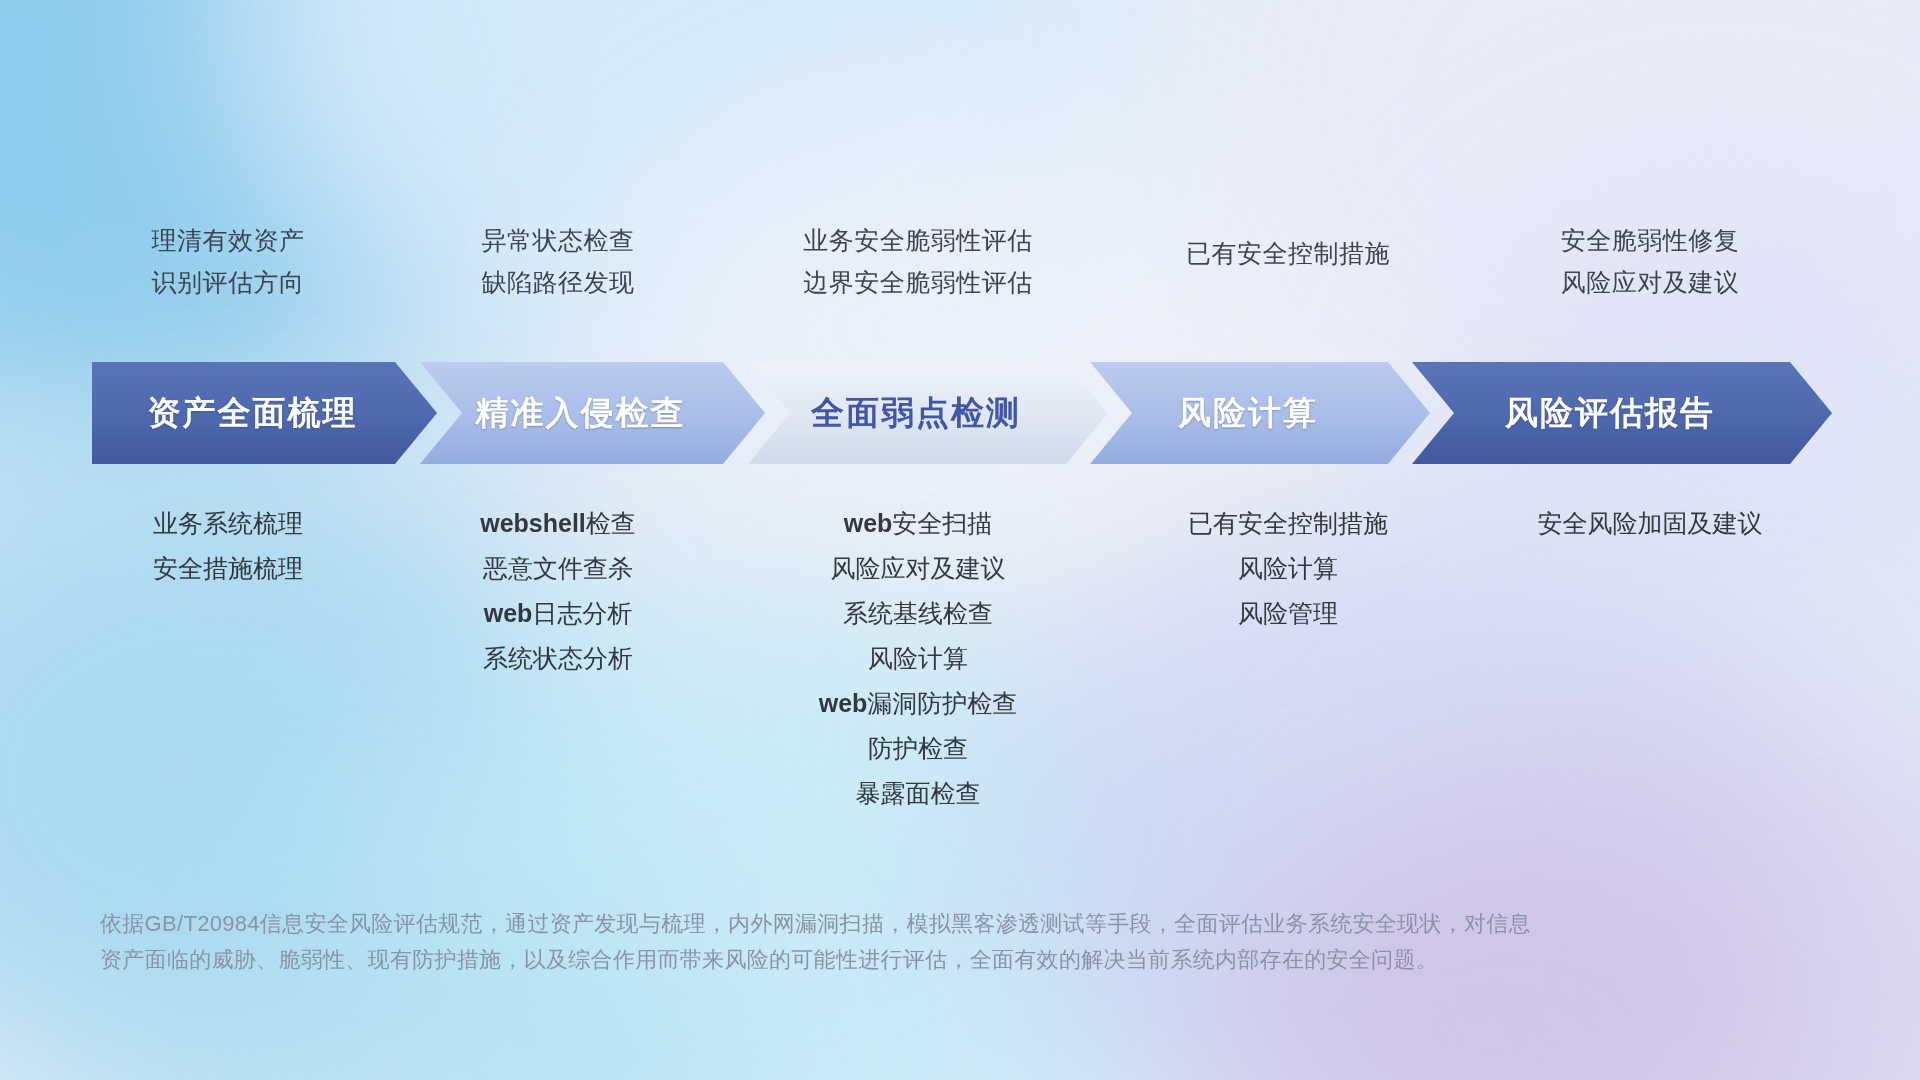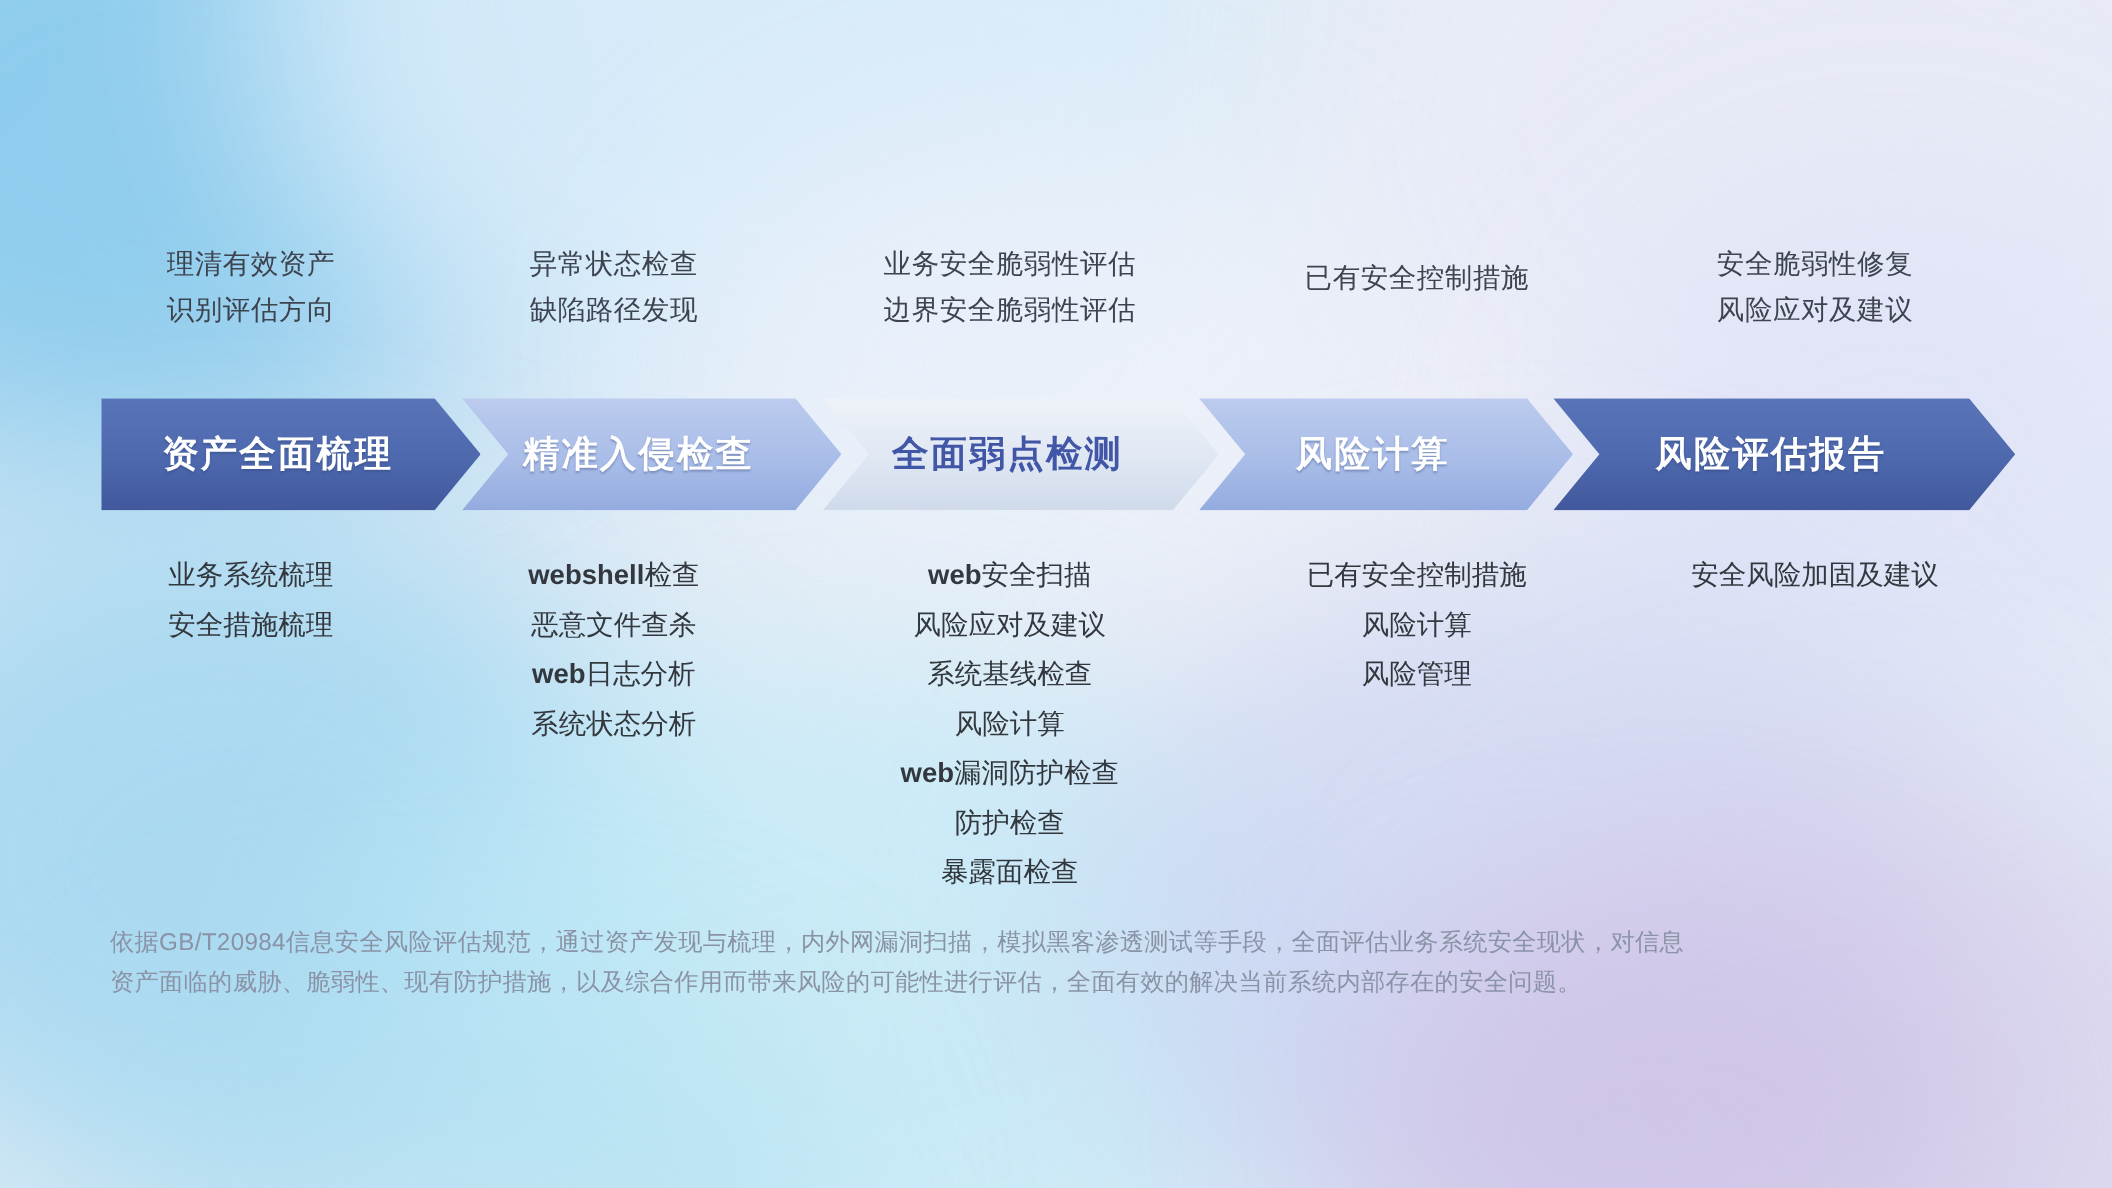"依据GB/T20984信息安全风险评估规范，通过资产发现与梳理，内外网漏洞扫描，" #footer { top: 839px -> 906px }
